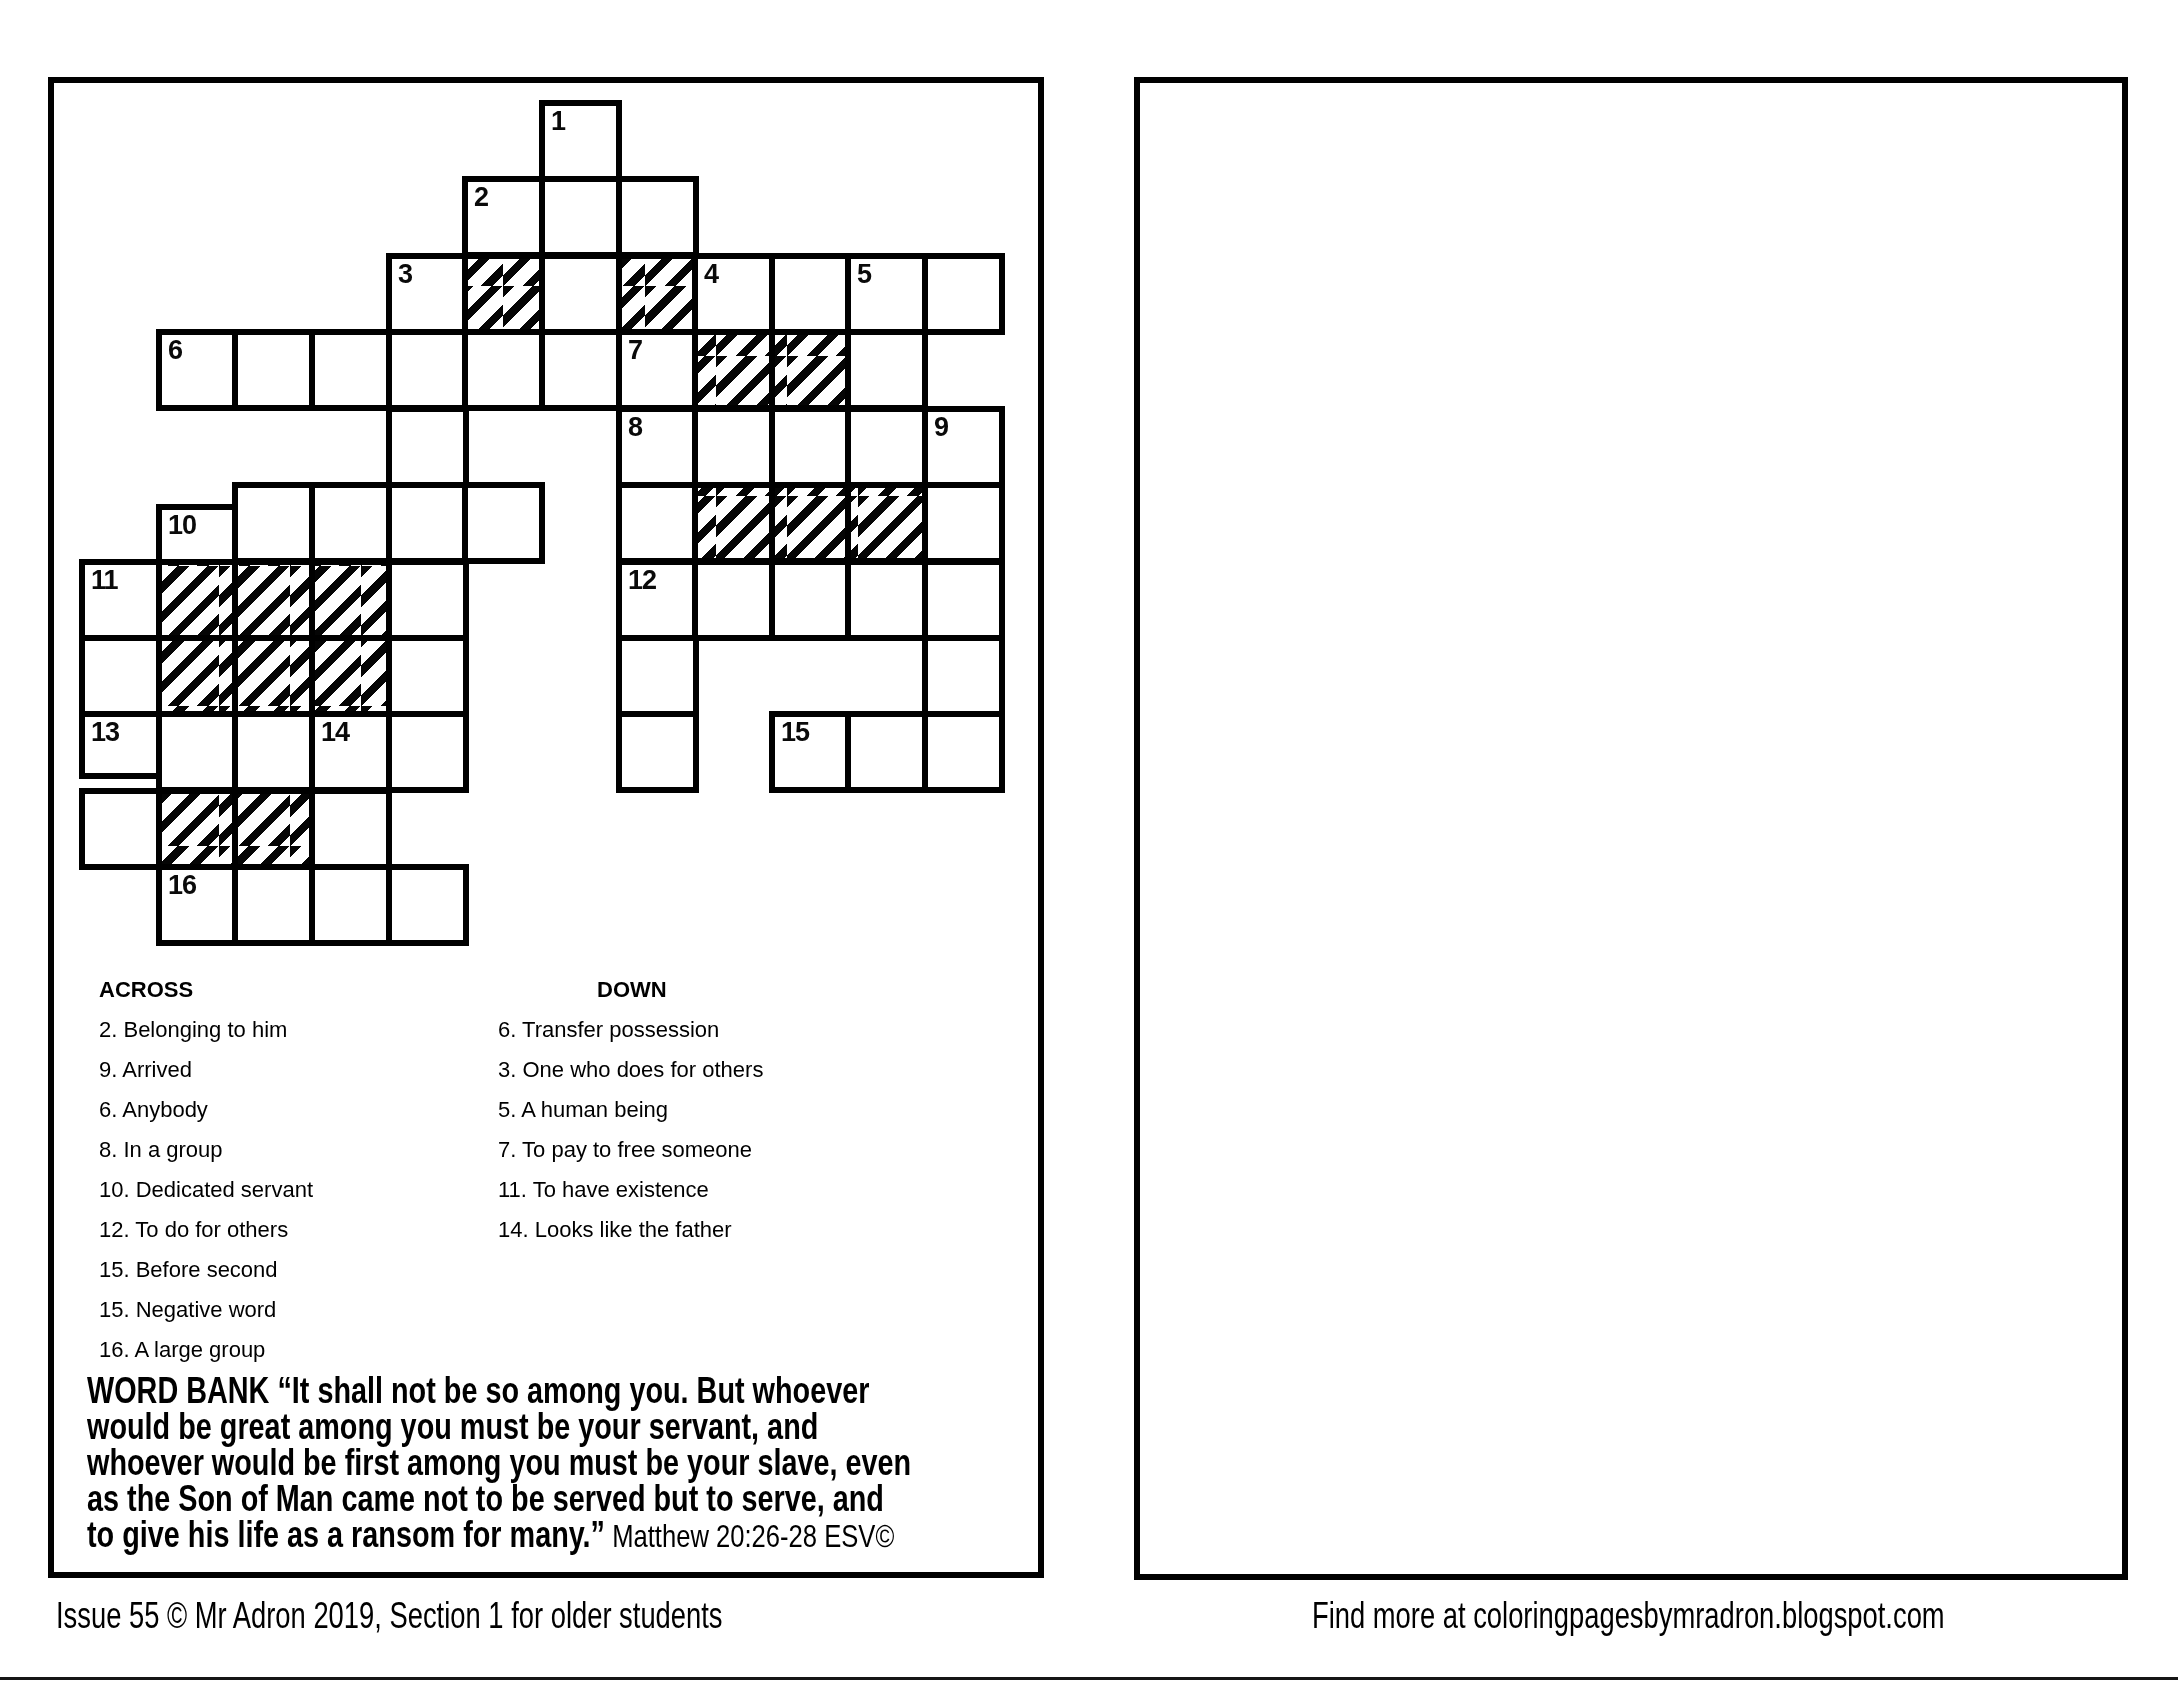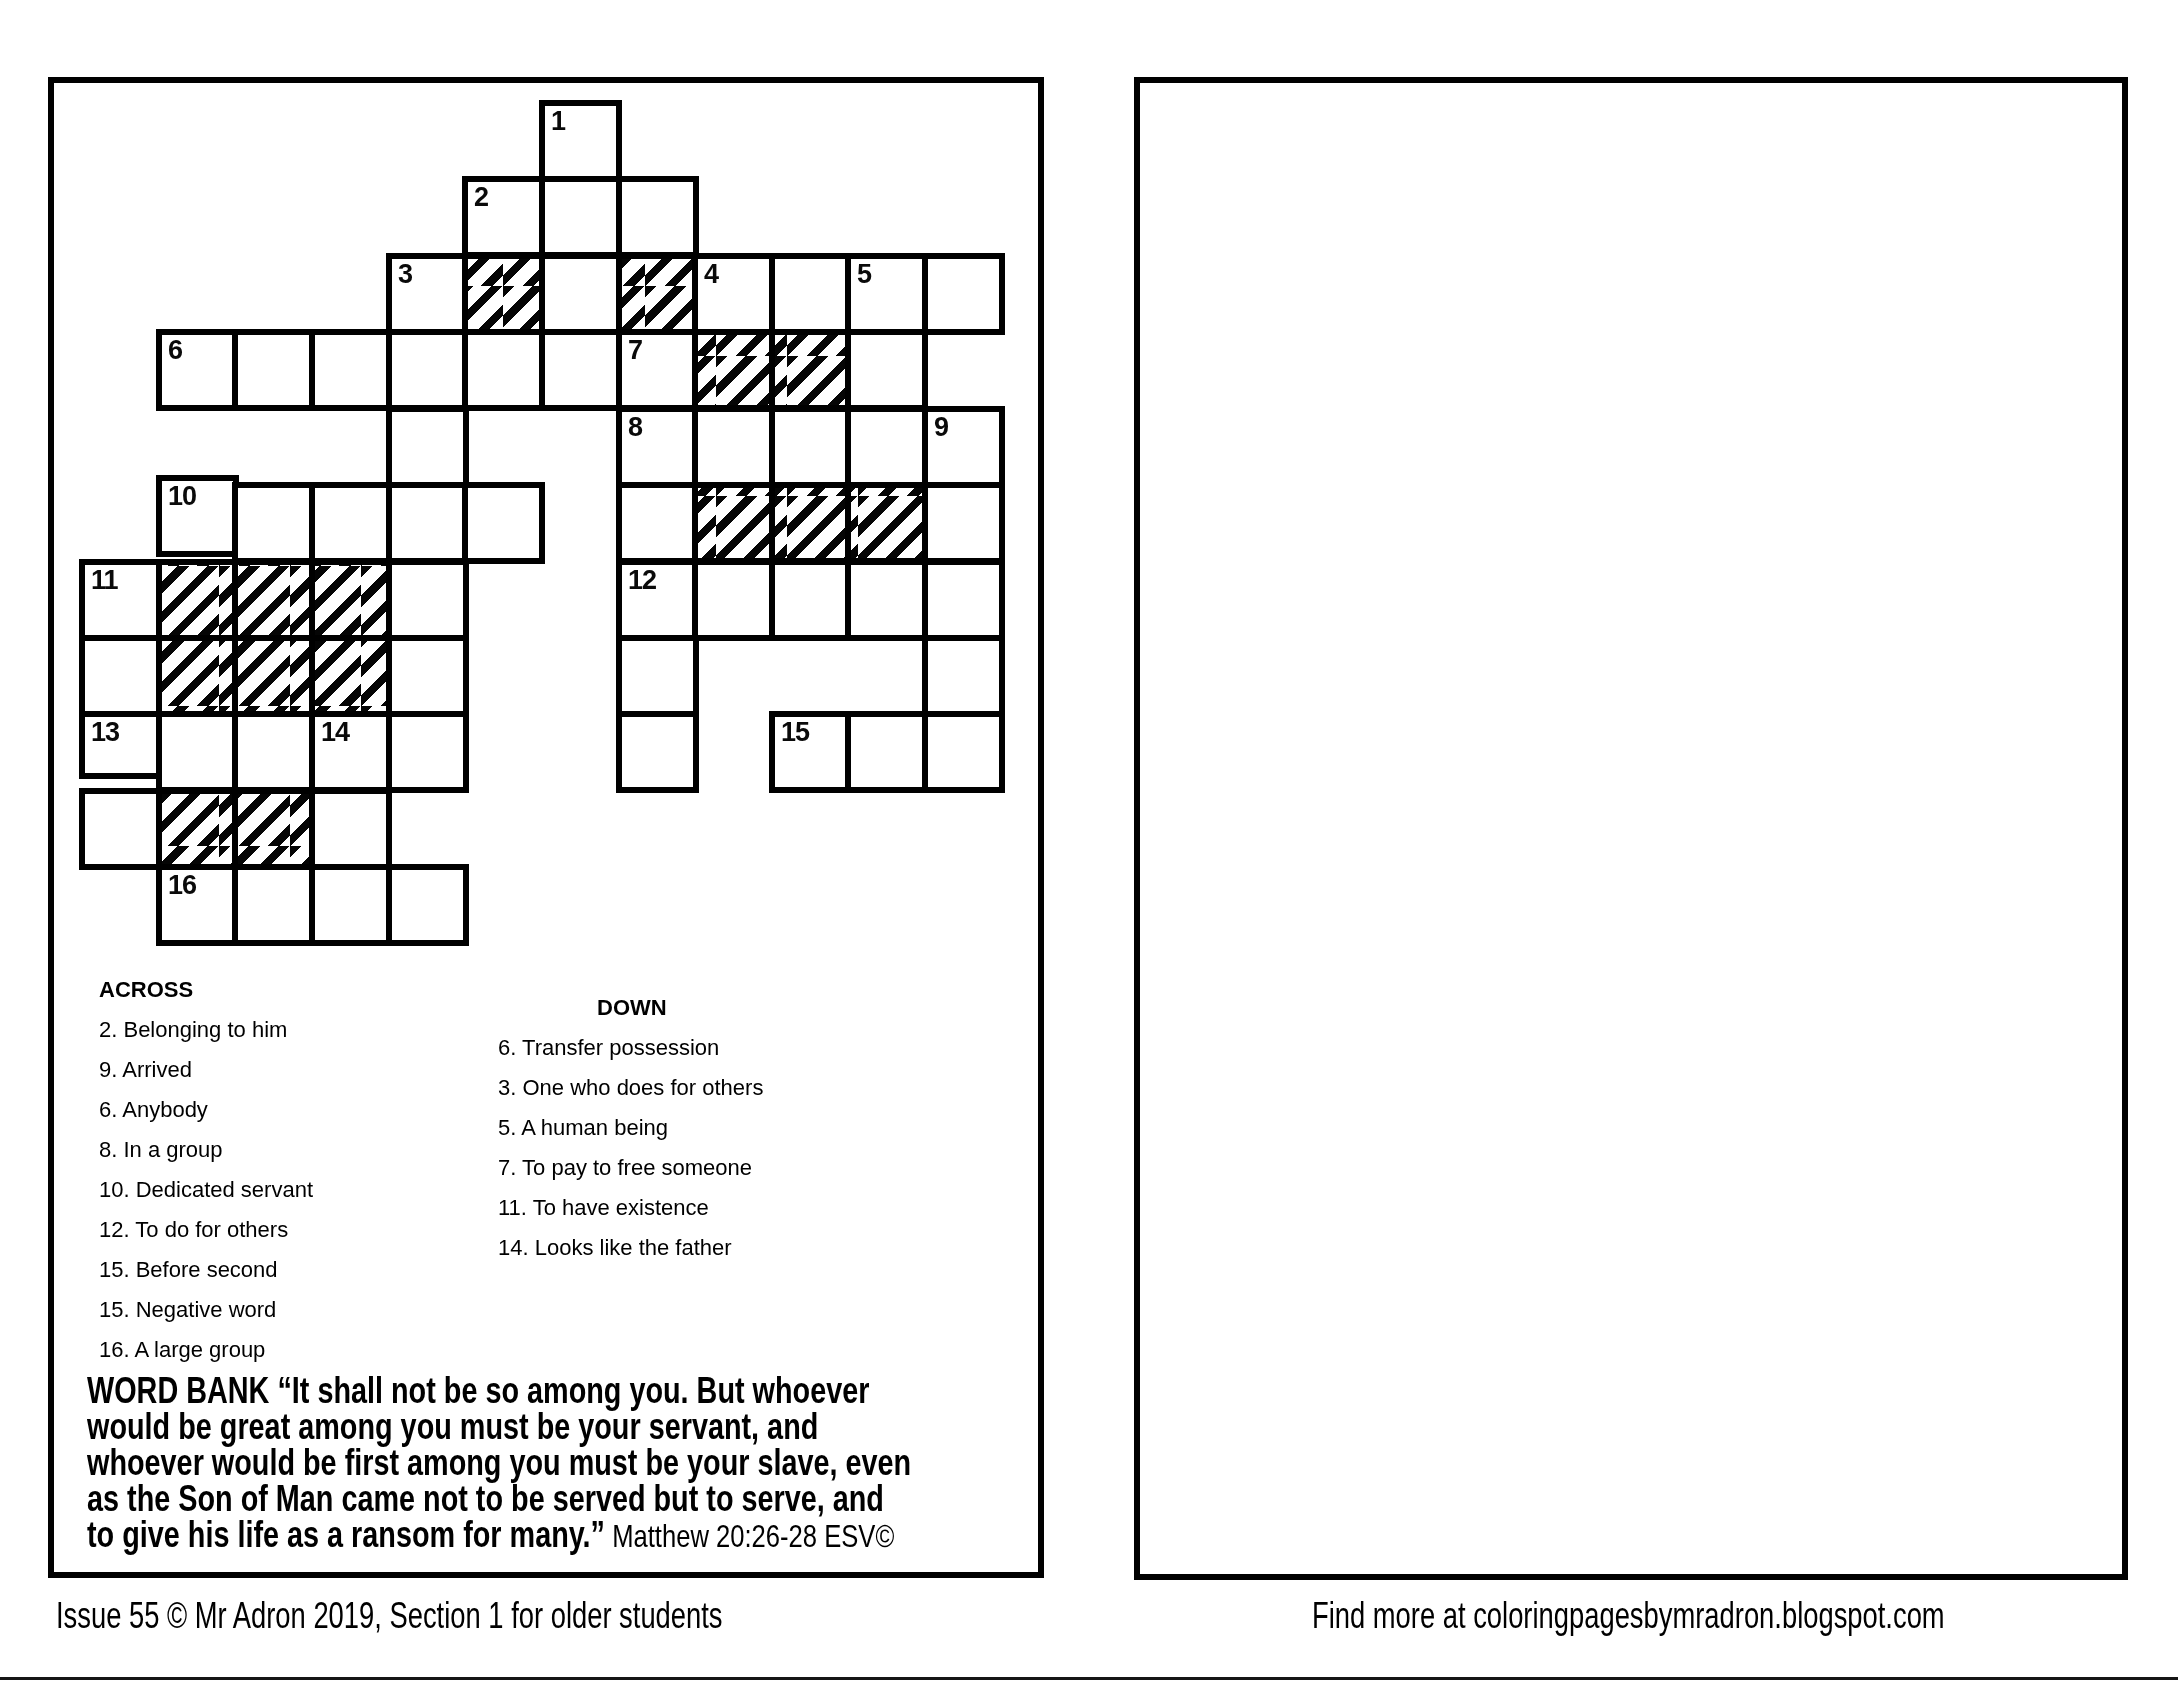"10" div.cell { top: 475px -> 504px }
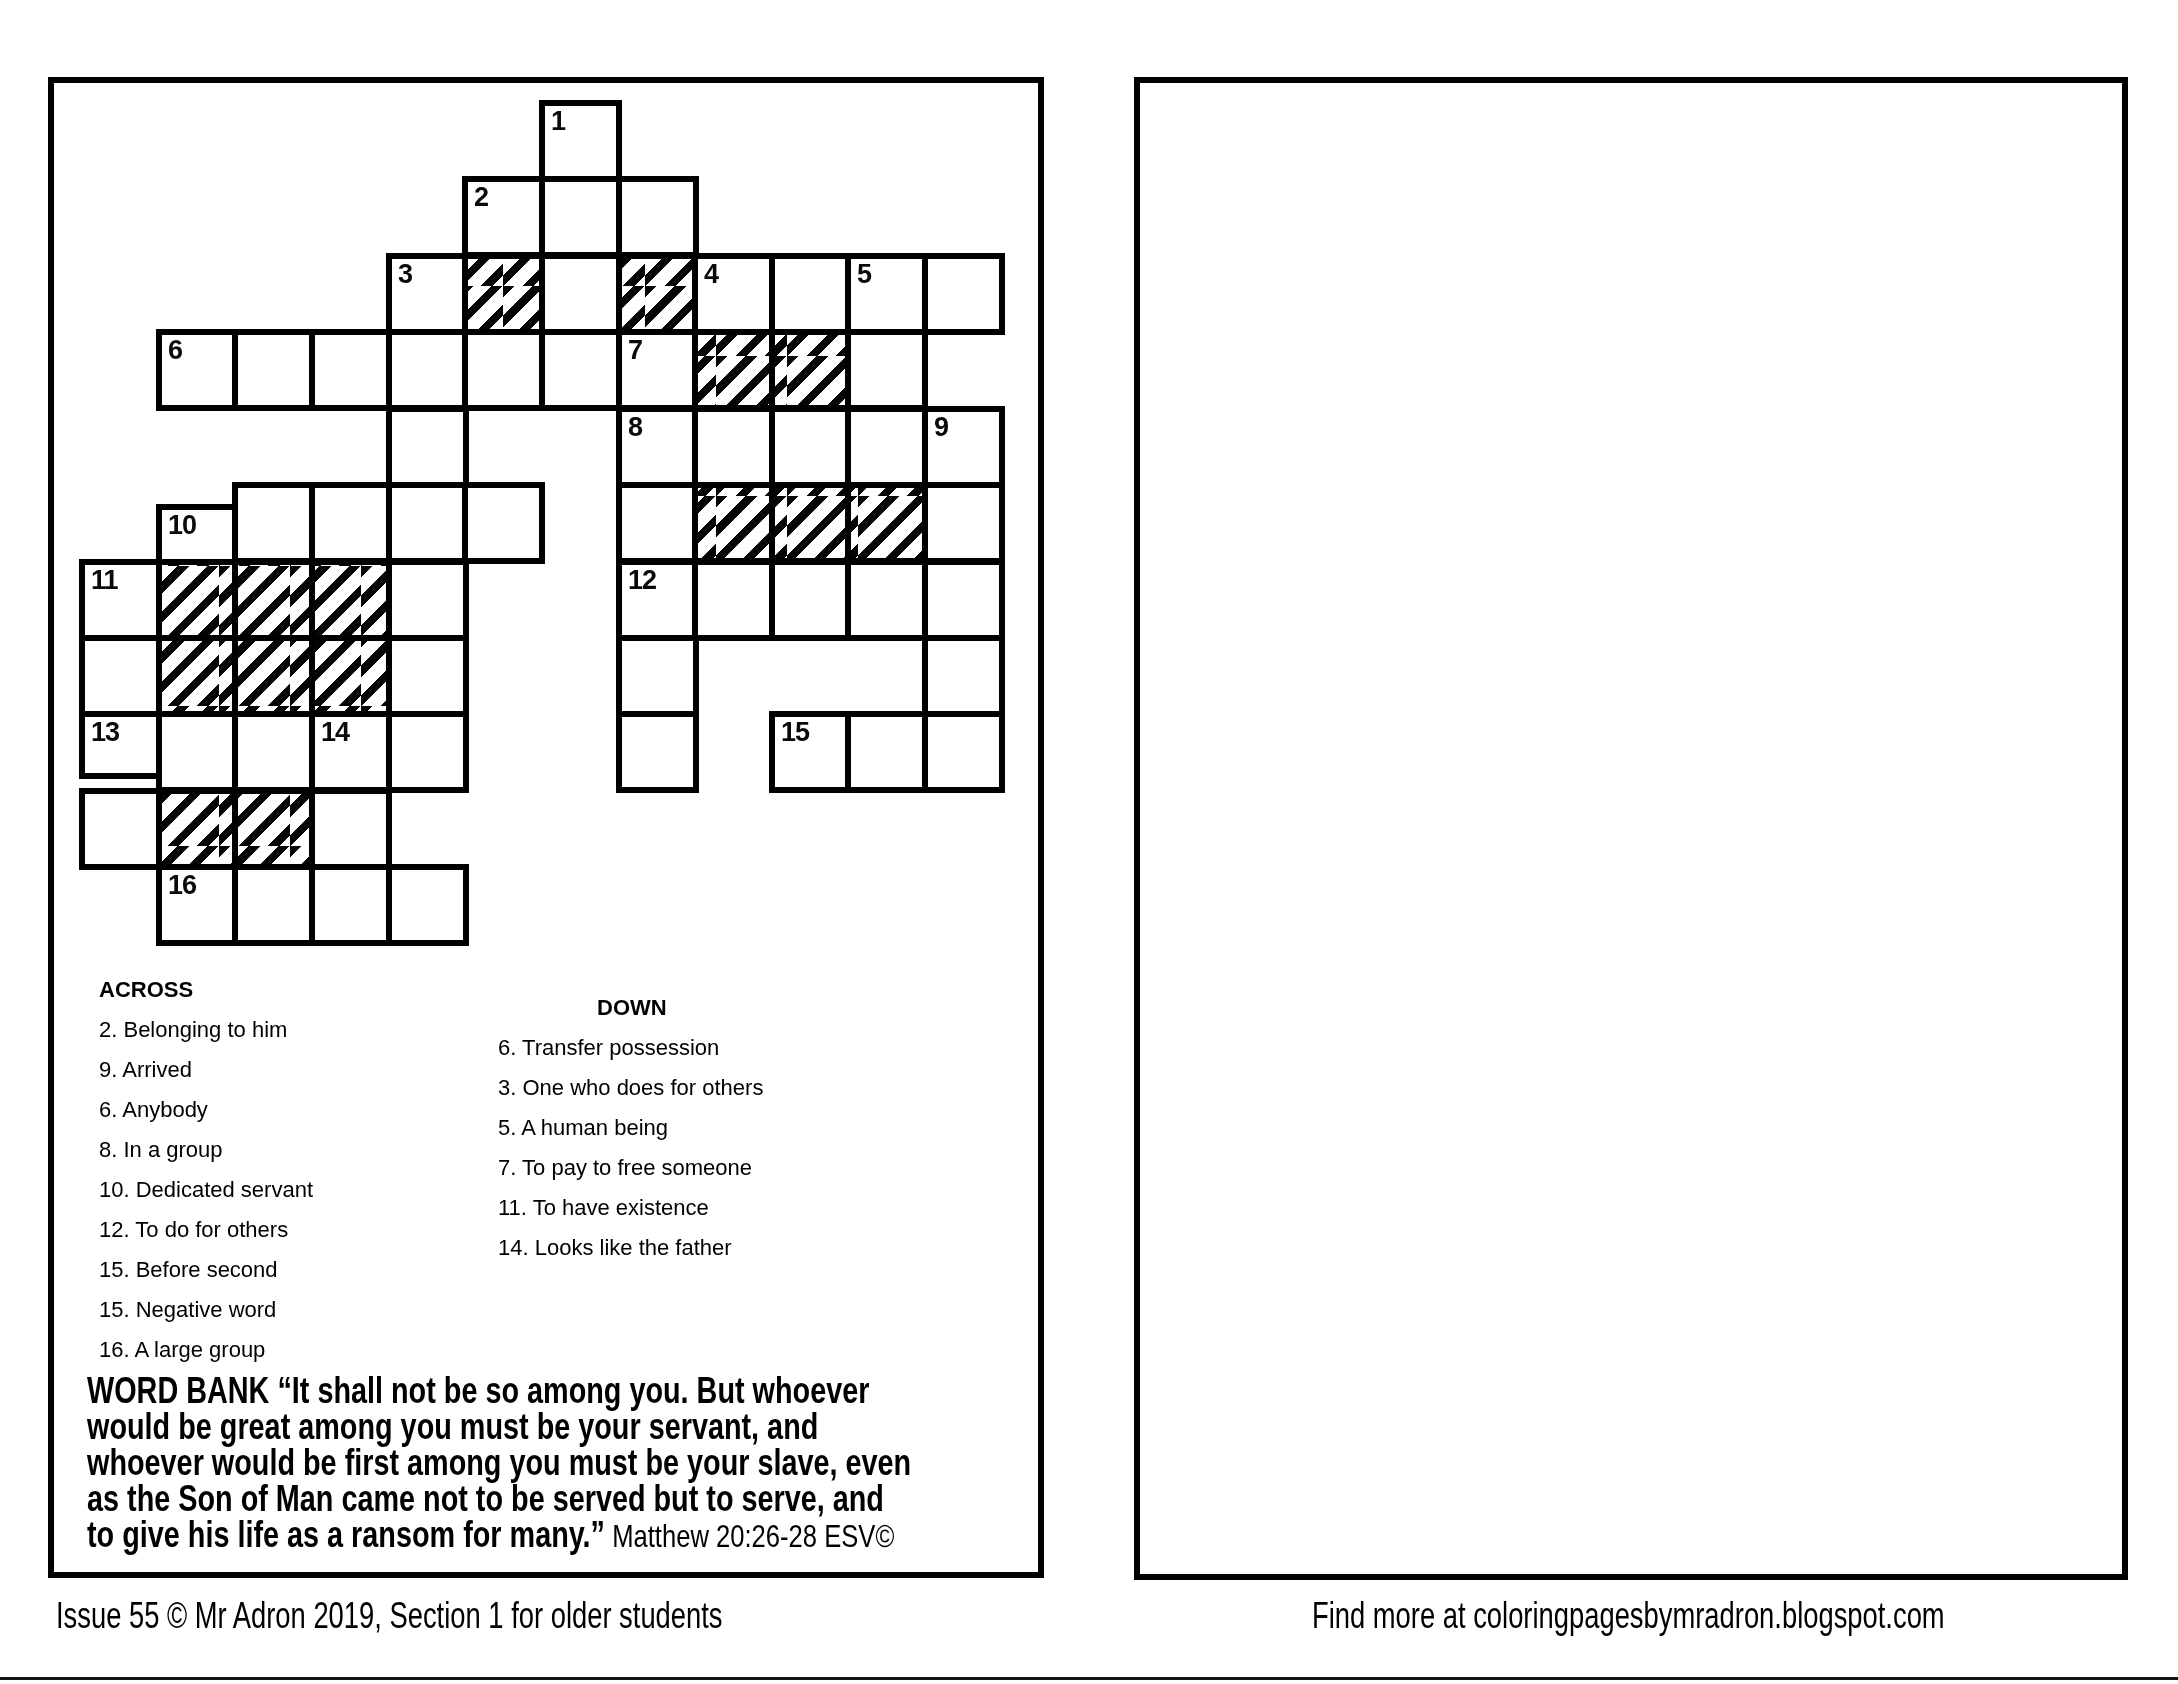"DOWN" .clues-down .clues-title { margin-top: 18px -> none }
